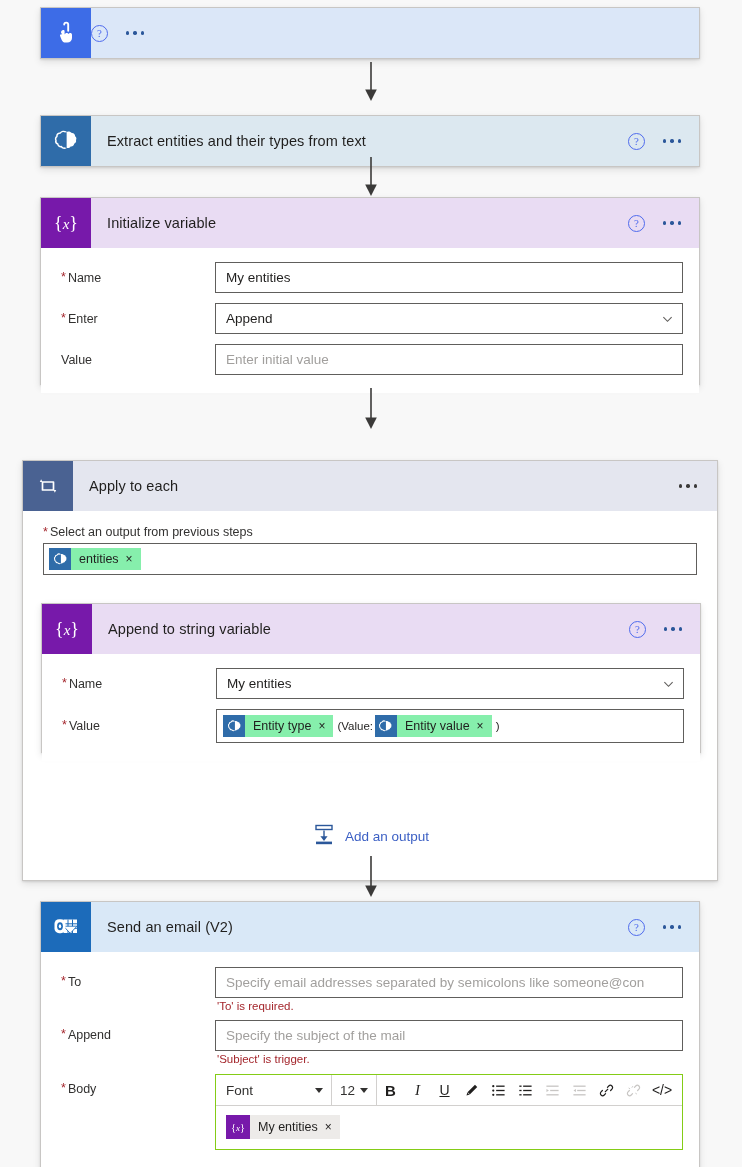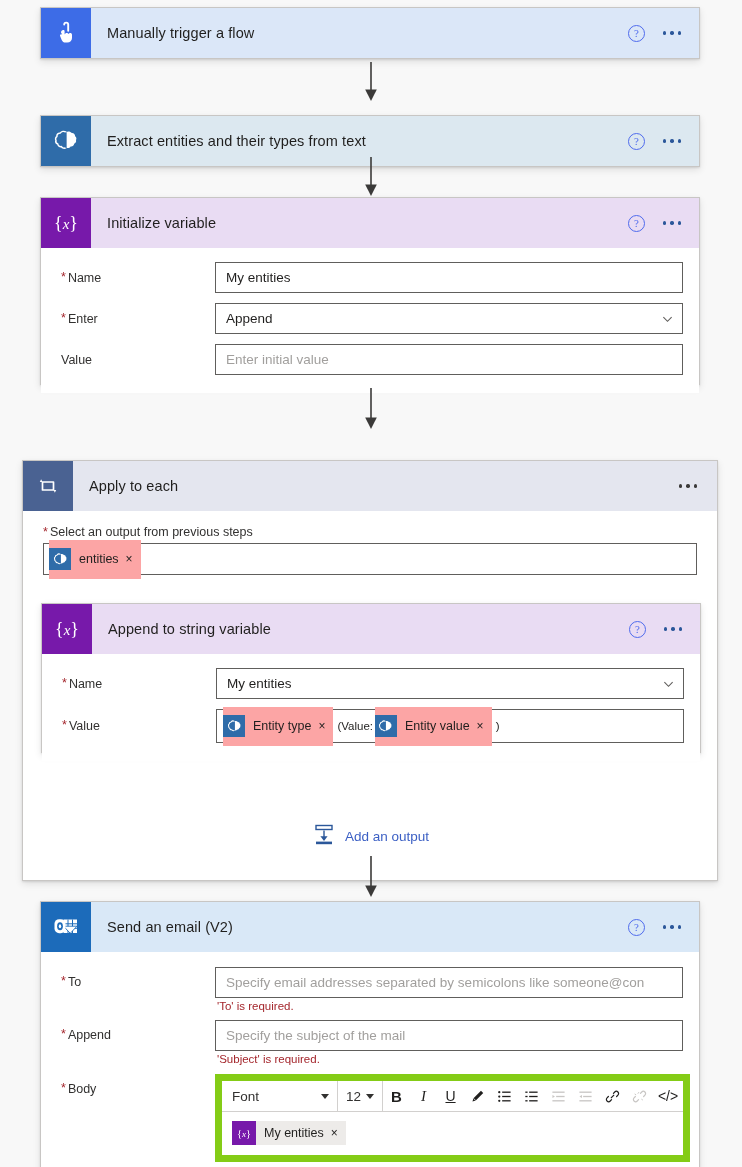"Manually trigger a flow" div.card-title { html: <div>Manually trigger a flow</div> -> none }
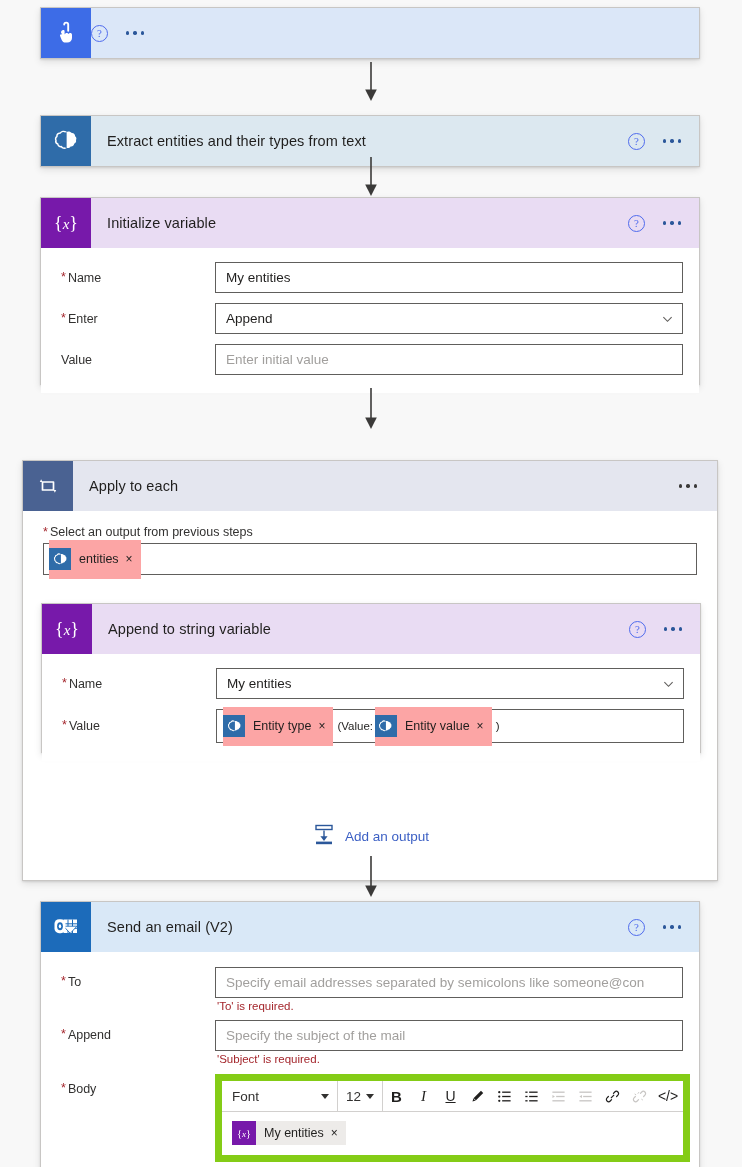"entities" .token { background: #fca5a5 -> #86efac; height: 39px -> 22px }
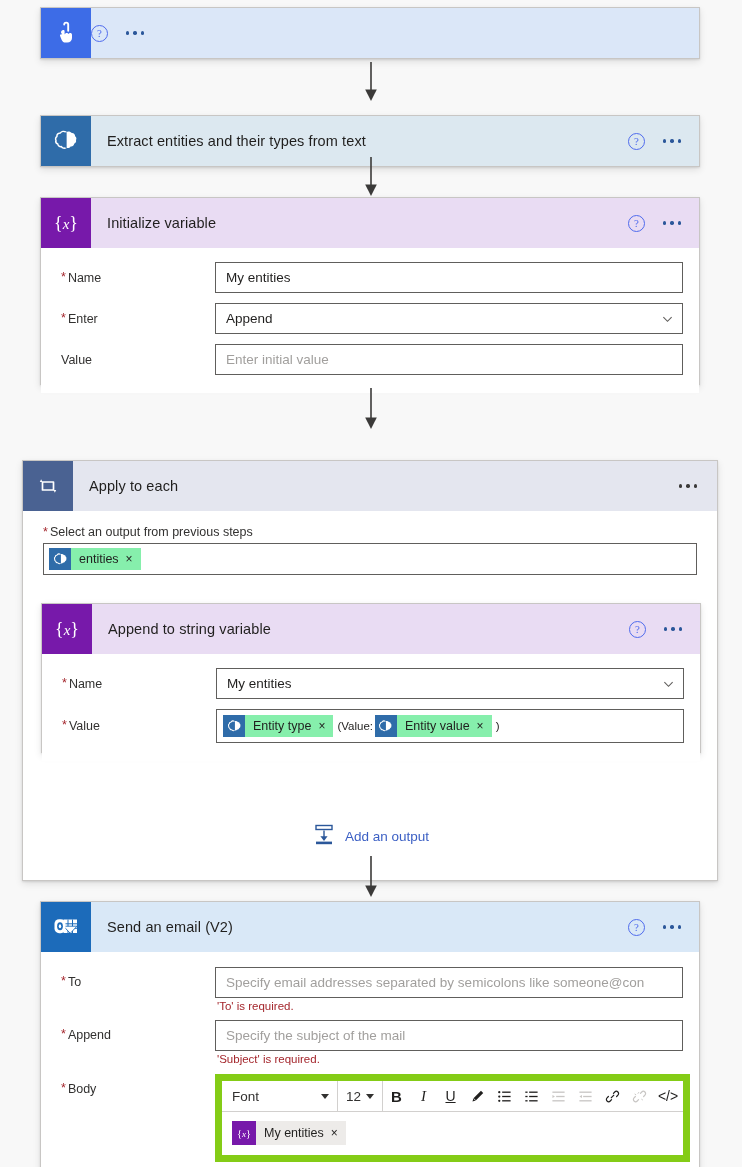"'Subject' is required." div.err-text { text: required -> trigger }
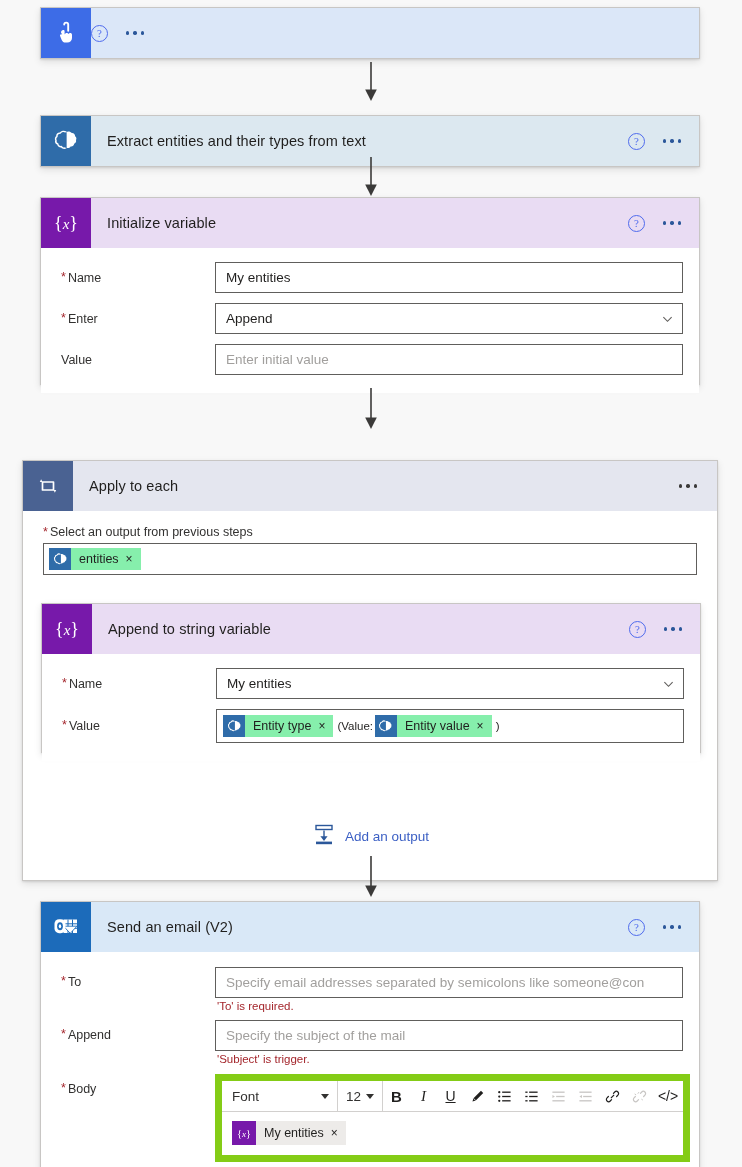"Font" .rte { border: 7px solid #84cc16 -> 1px solid #84cc16 }
